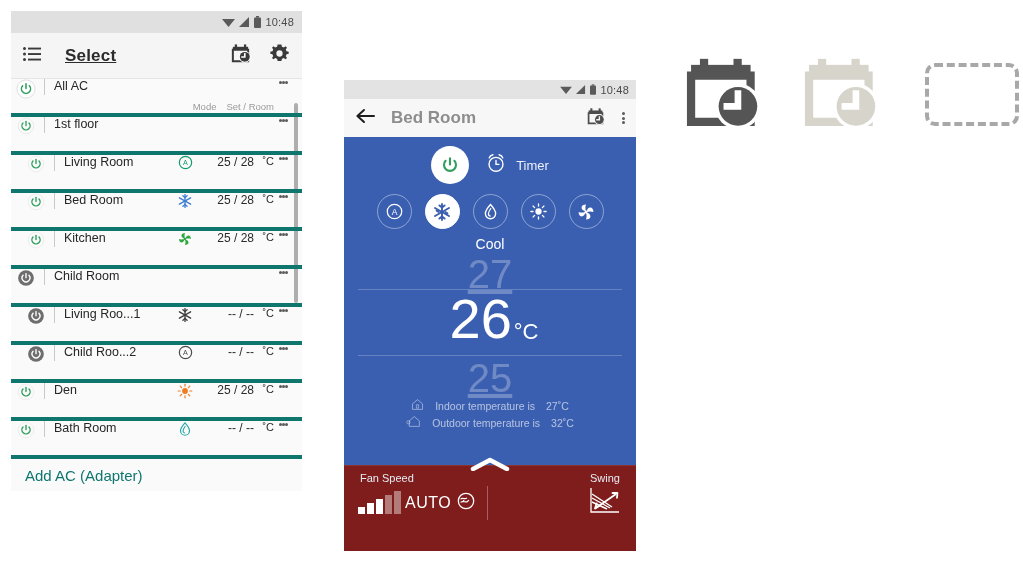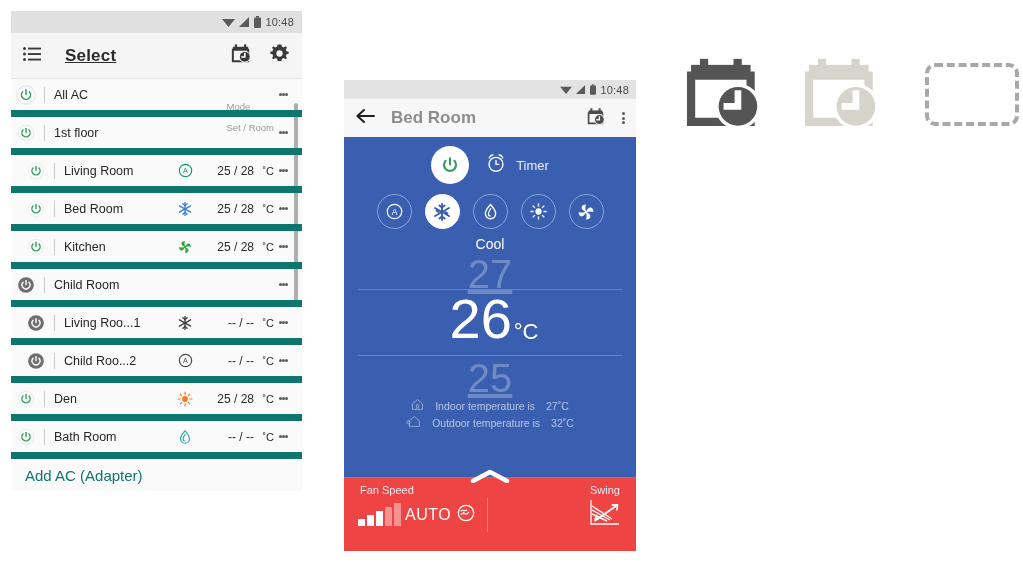"All AC" .row { align-items: center -> flex-start; border-bottom: 7px solid #0f766e -> 4px solid #0f766e }
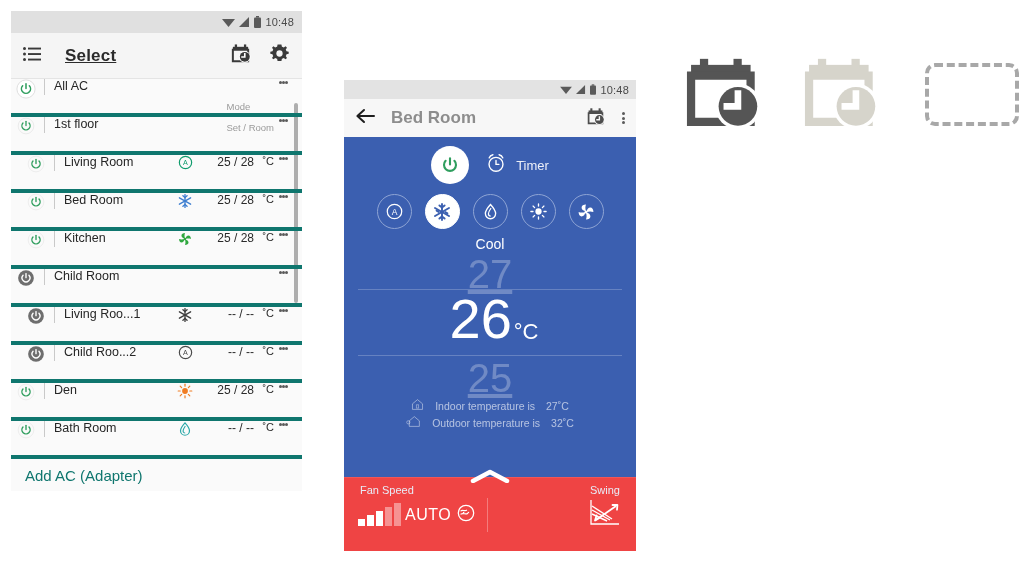"Mode" .colhead { flex-direction: column -> none }
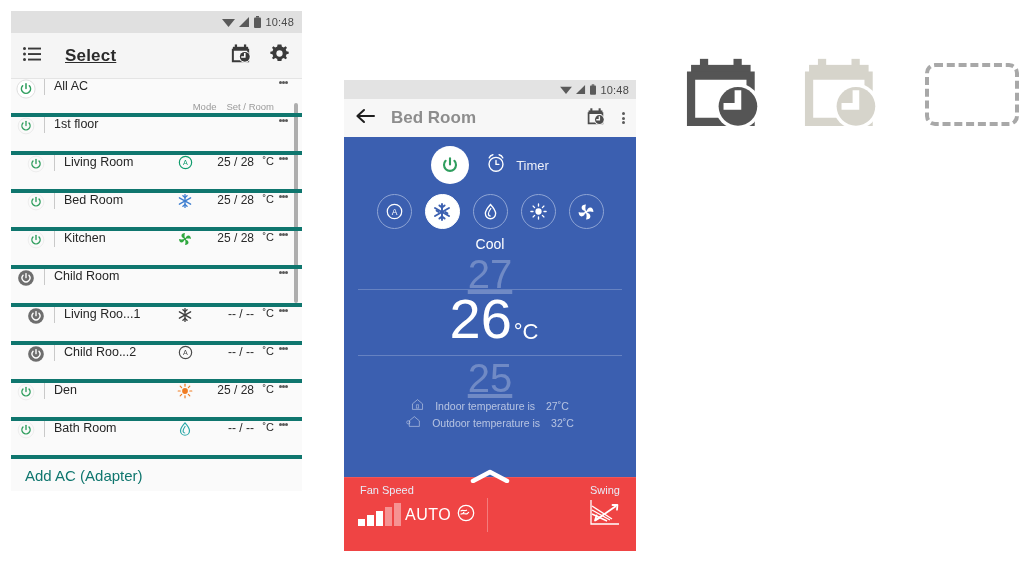"Fan Speed" .p-bottom { background: #ef4444 -> #7f1d1d; height: 74px -> 86px }
